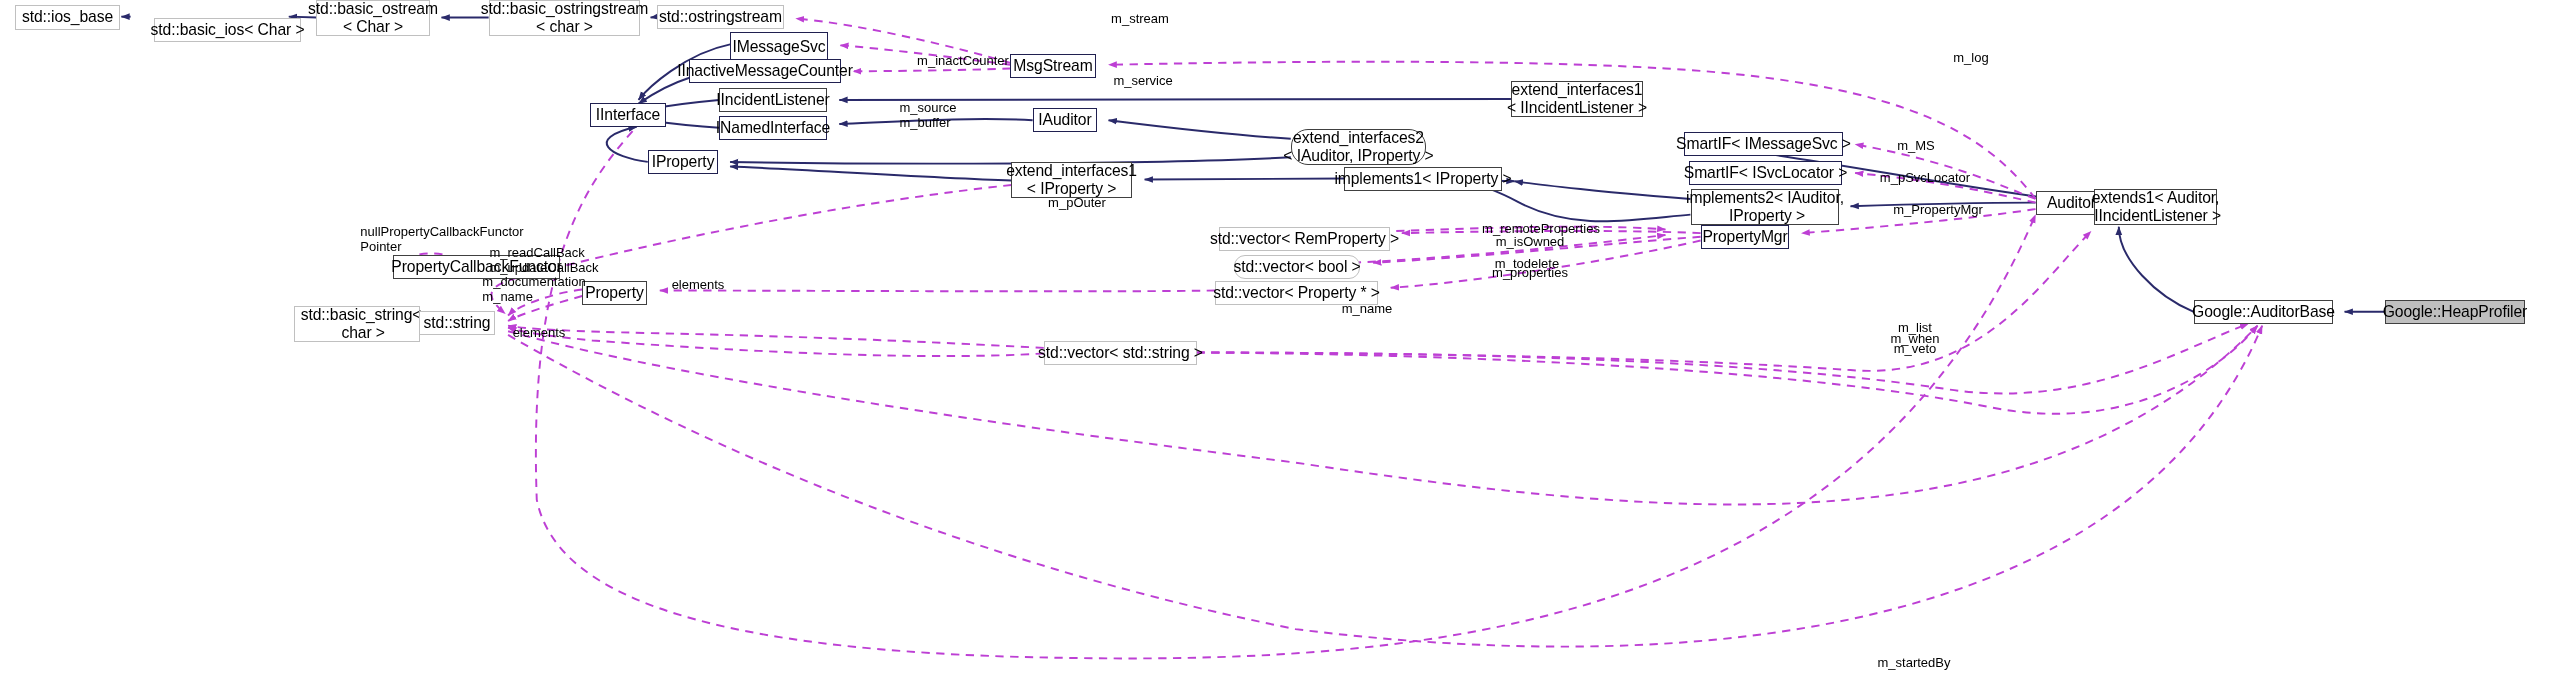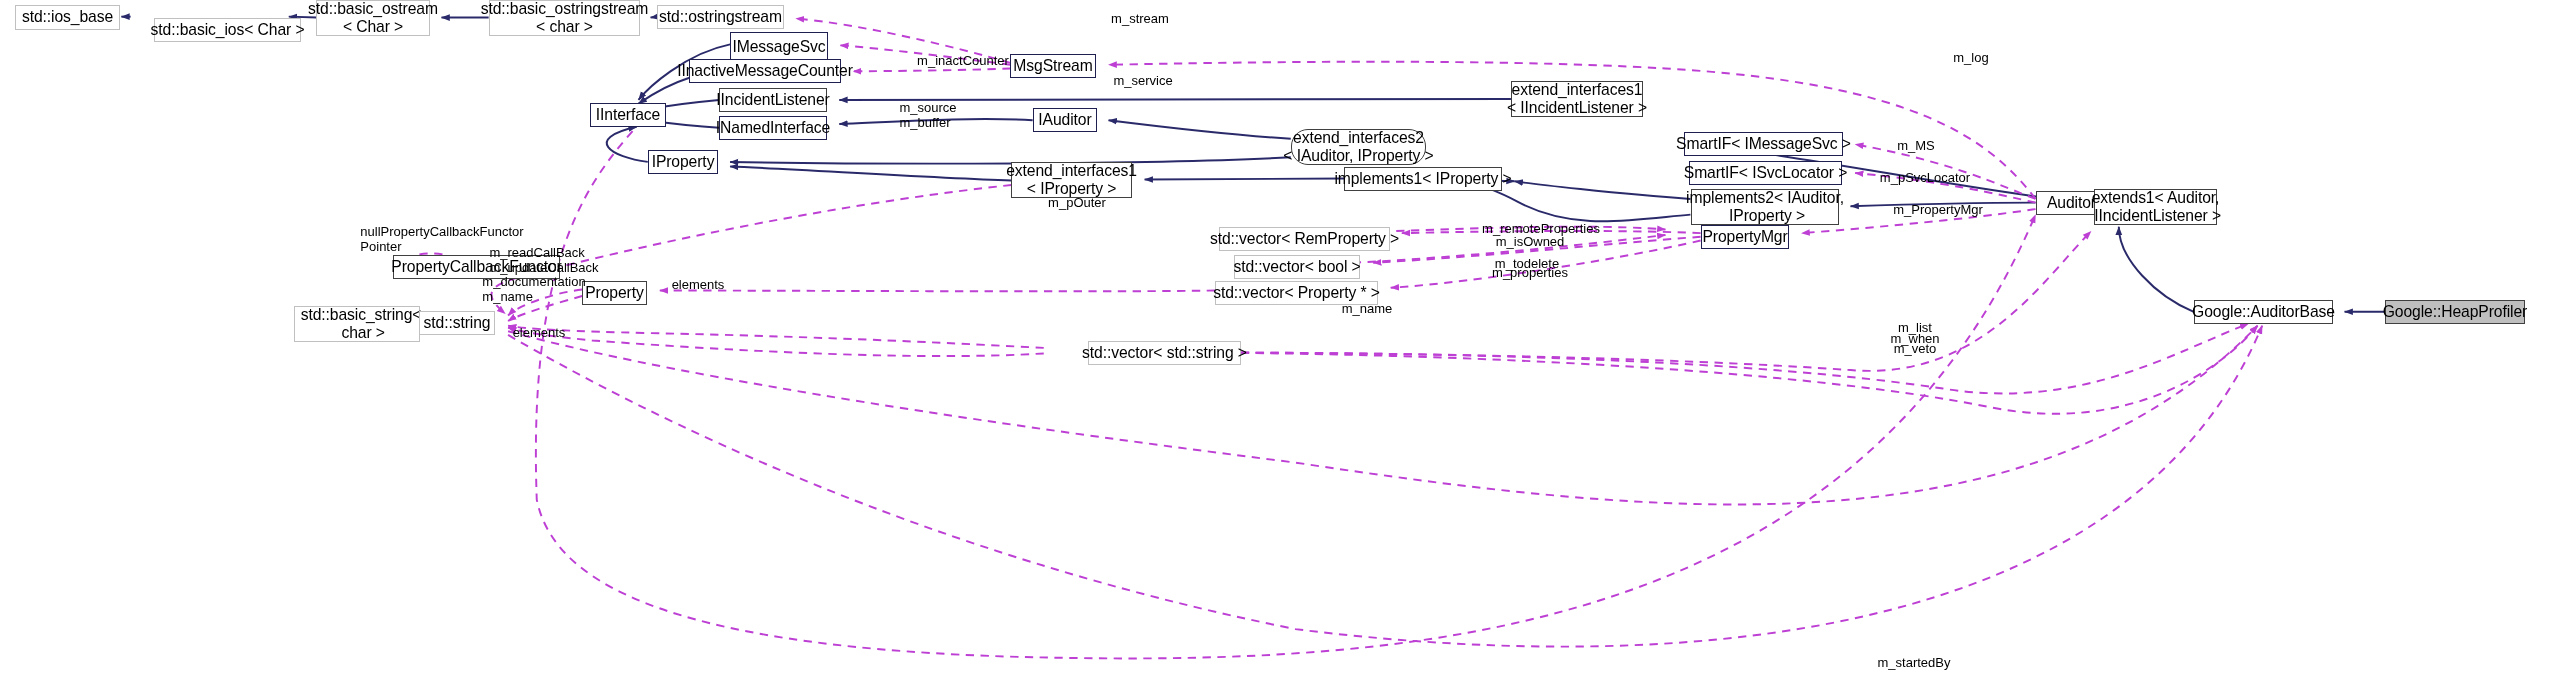"std::vector< bool >" div.node { border-radius: none -> 11px }
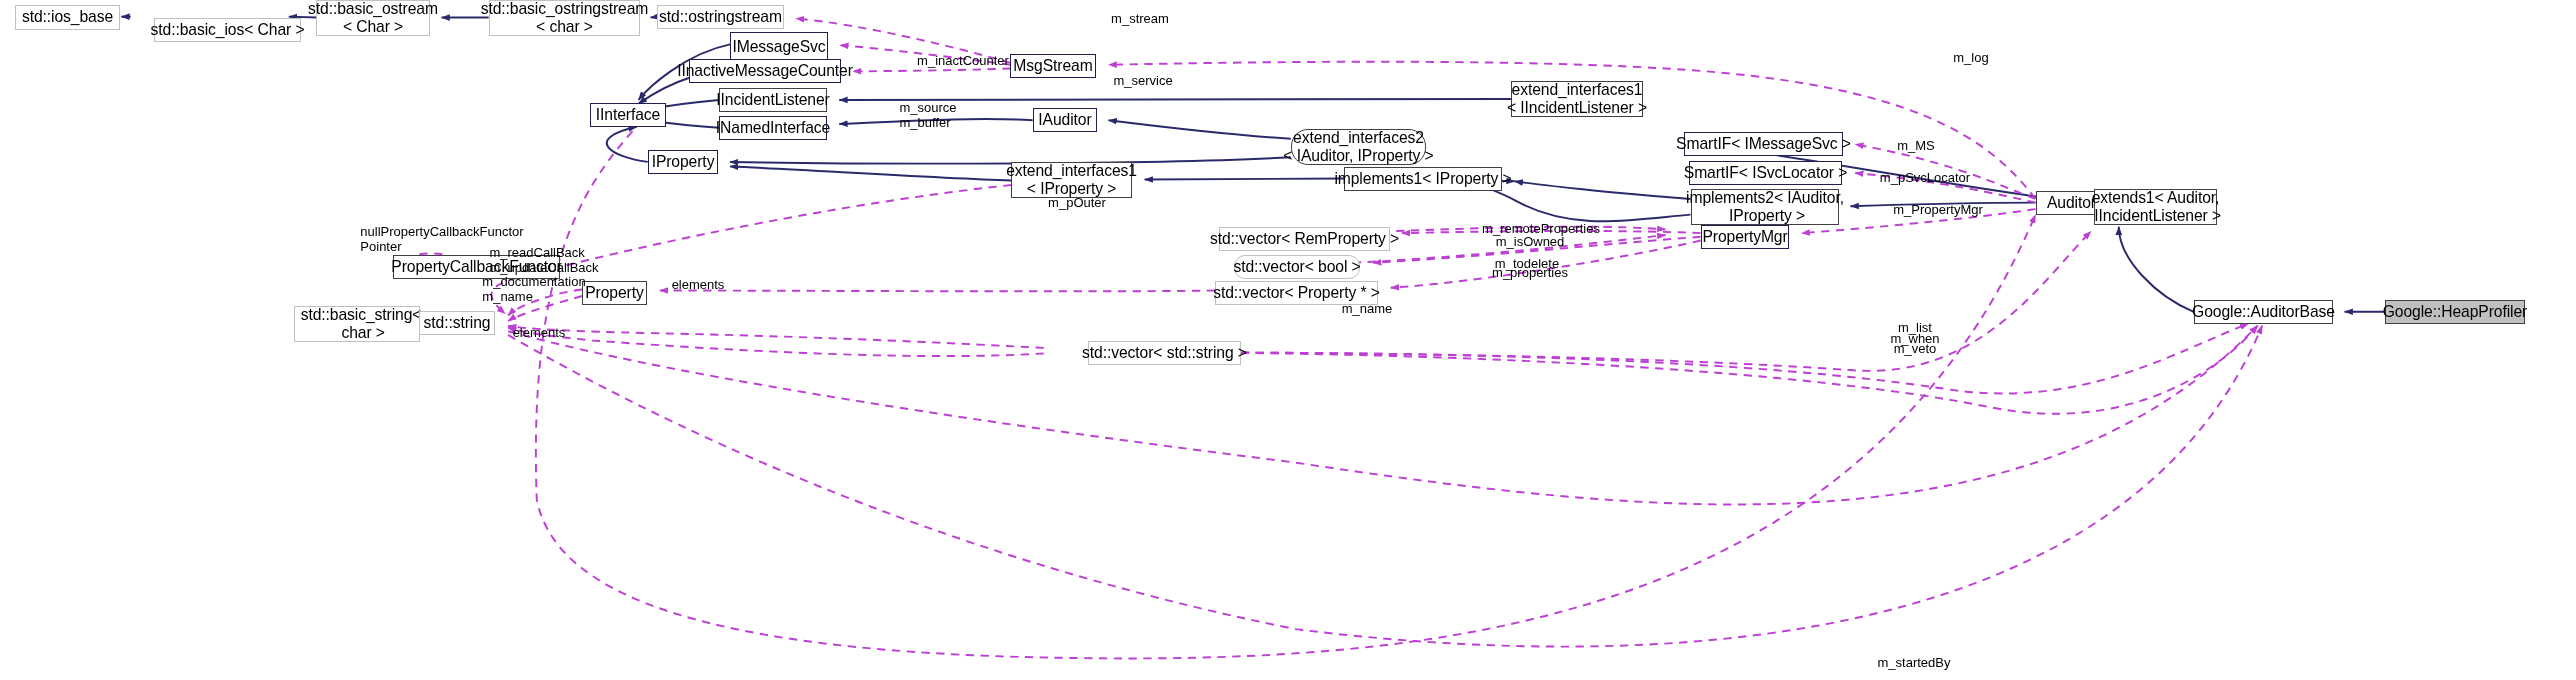"std::vector< std::string >" div.node { margin-left: 44px -> none }
